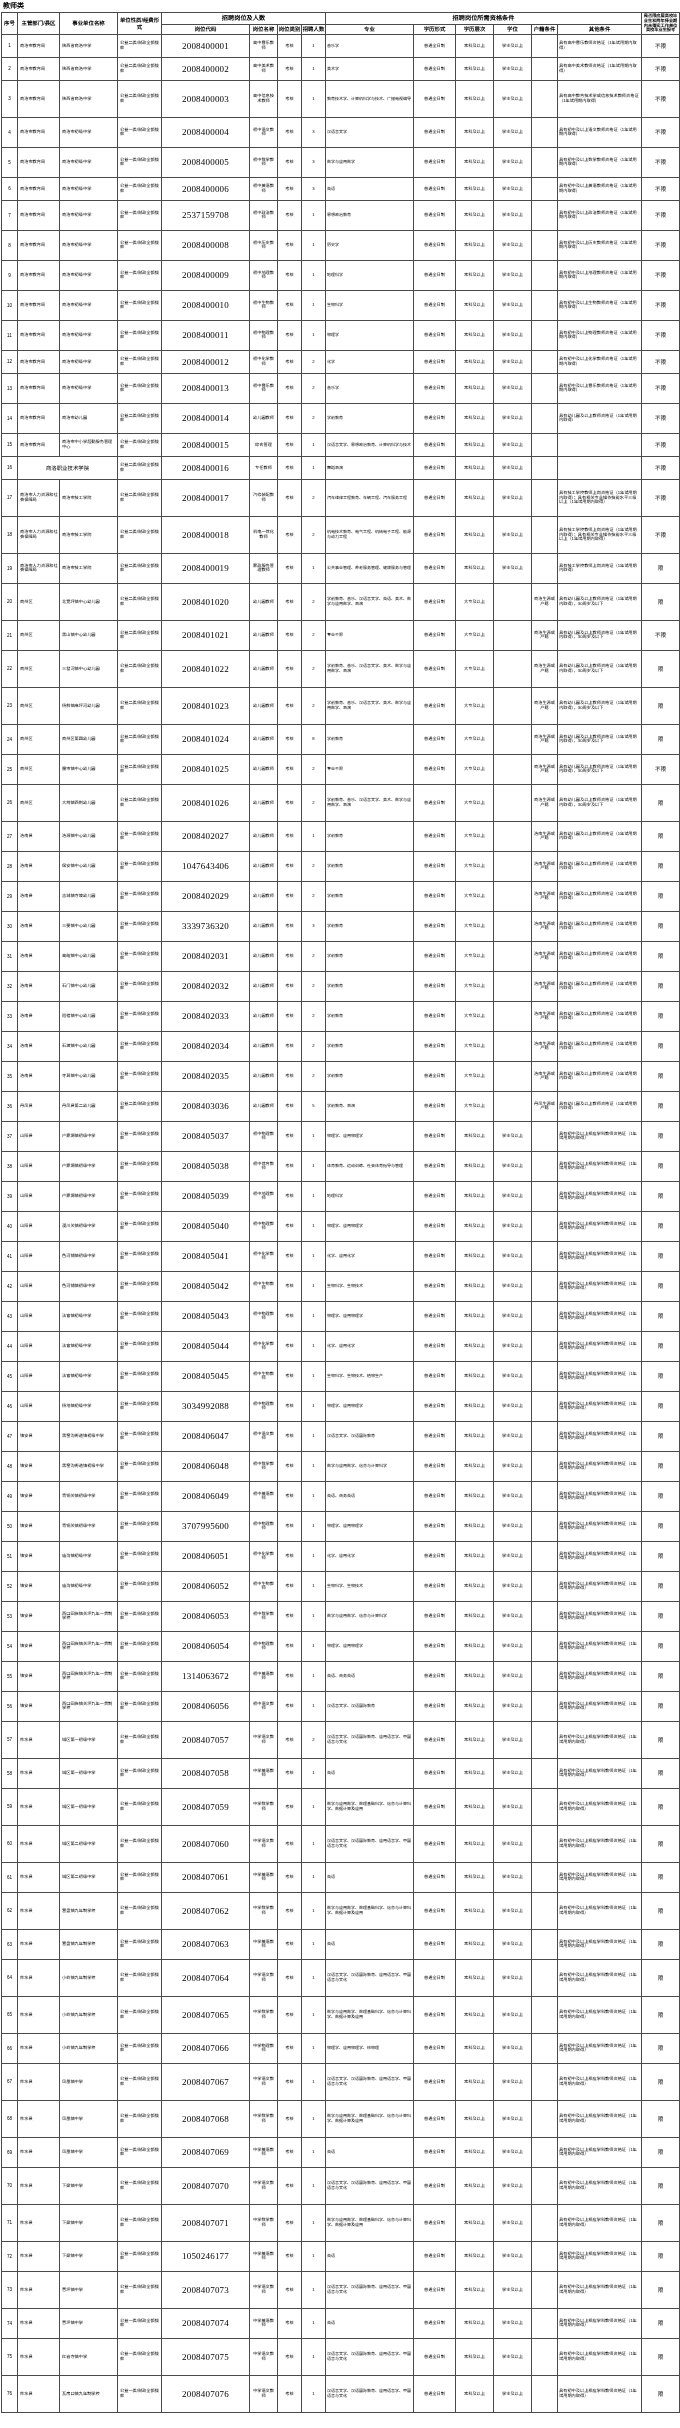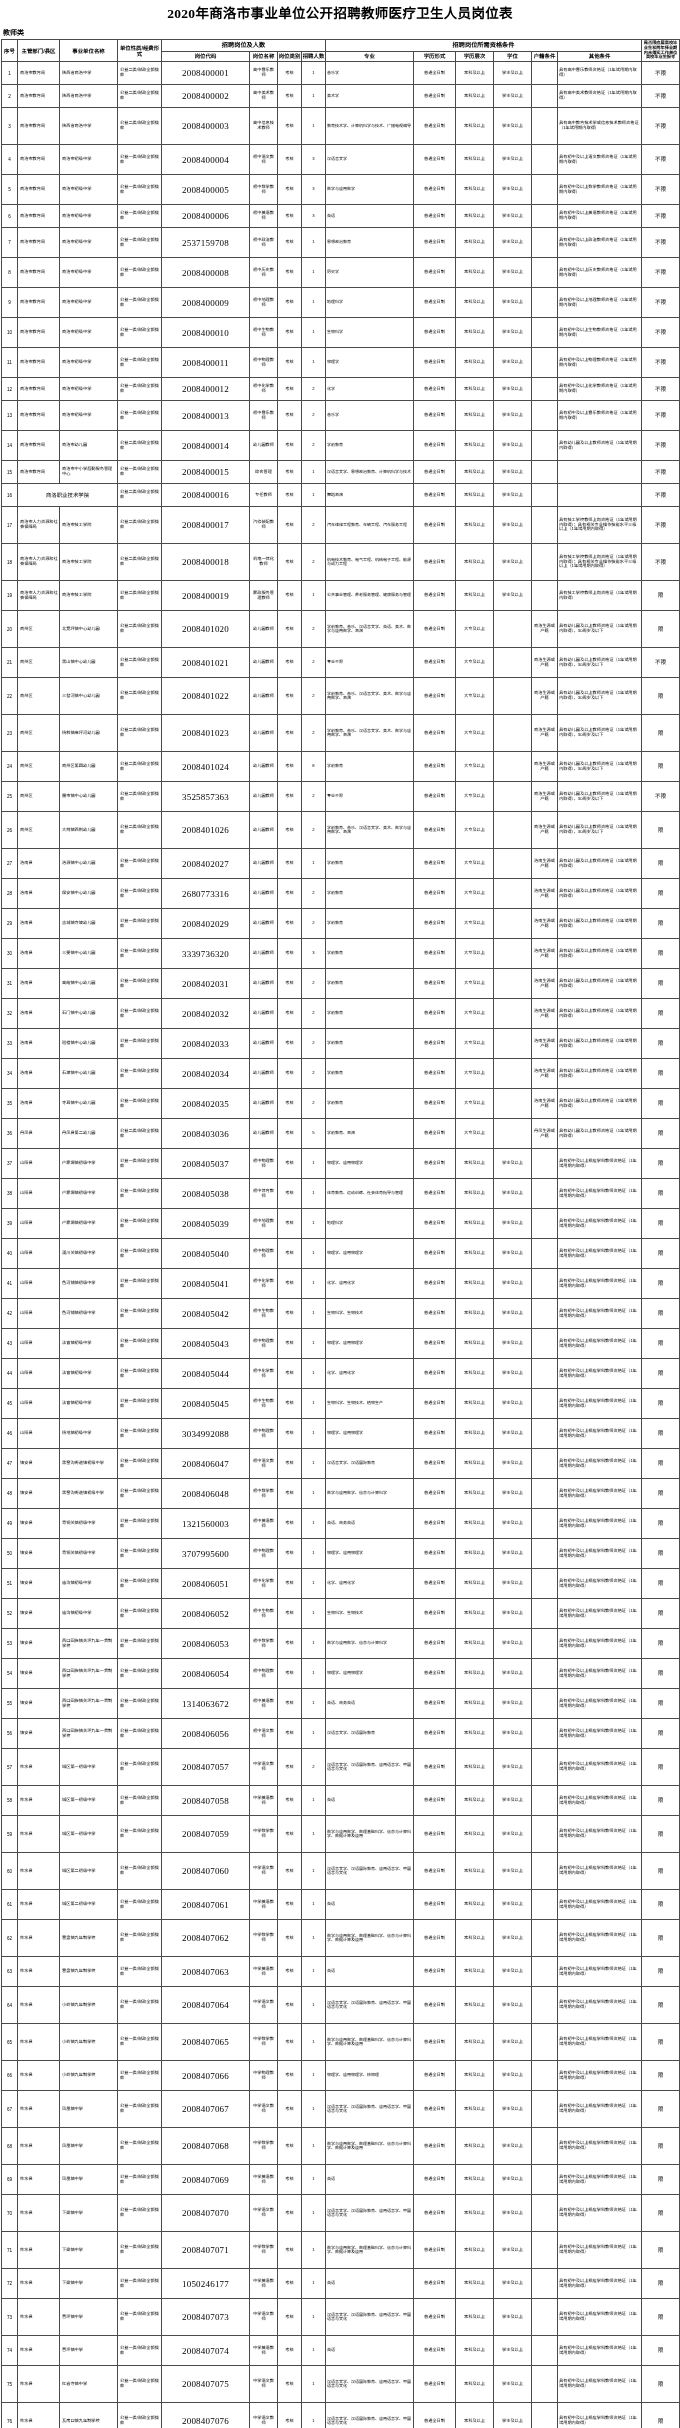"2020年商洛市事业单位公开招聘教师医疗卫生人员岗位表" div.title { html: <div>2020年商洛市事业单位公开招聘教师医疗卫生人员岗位表</div> -> none }
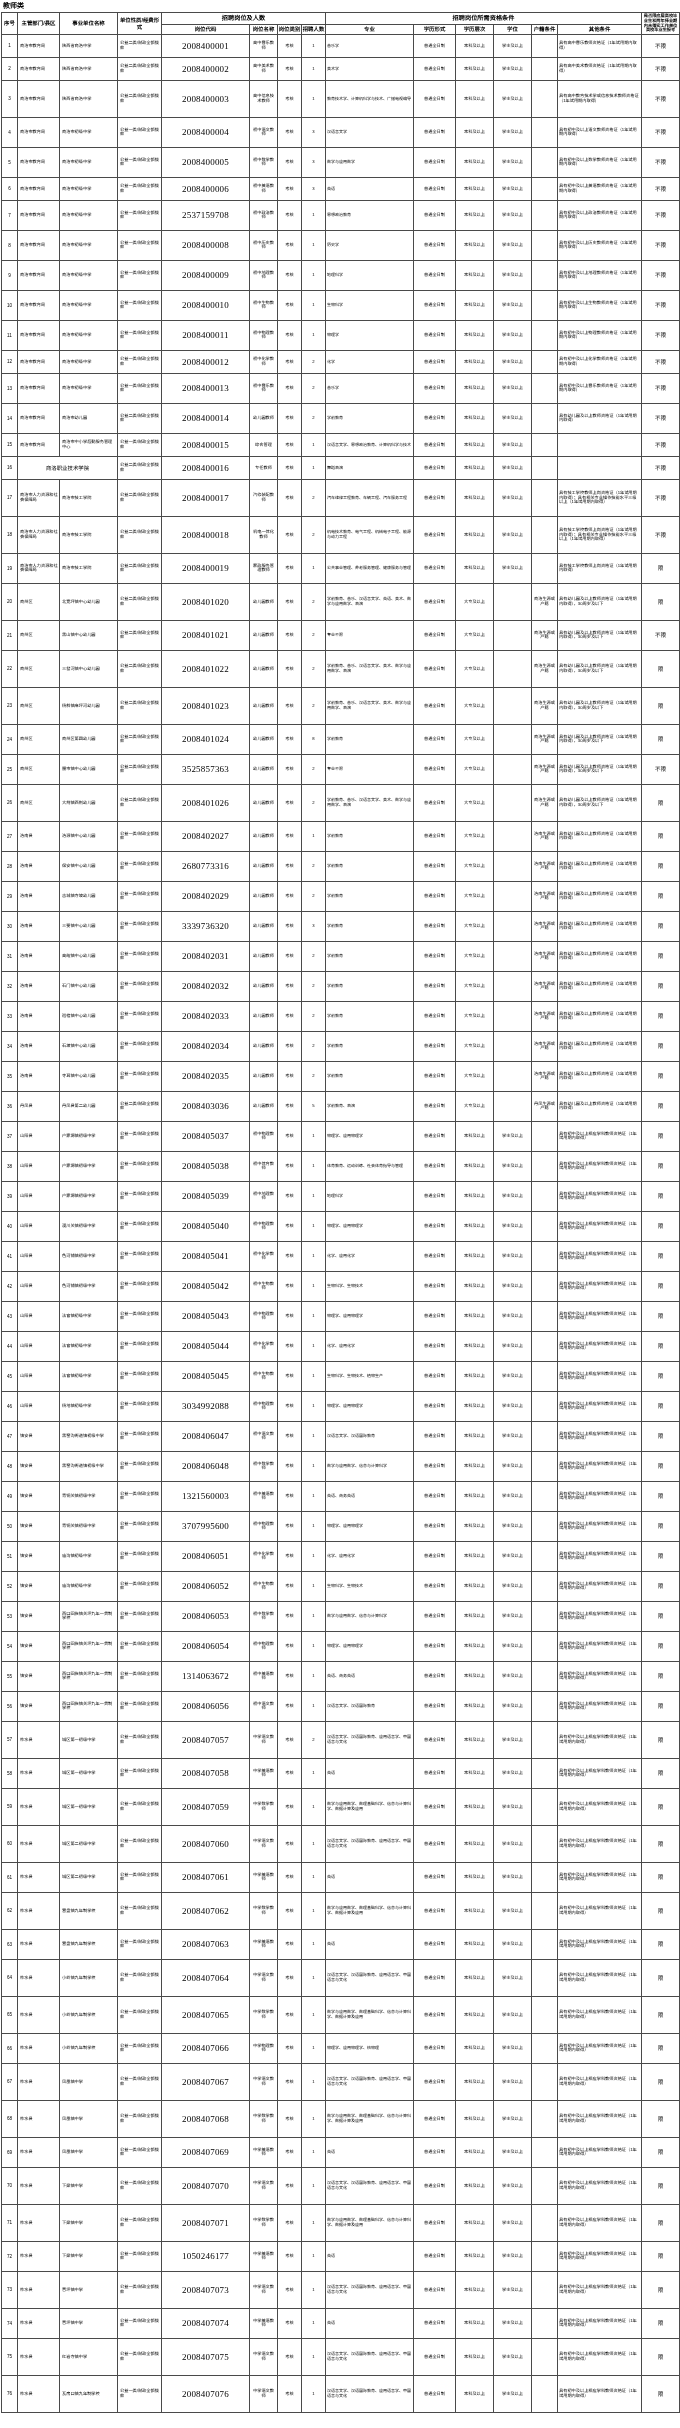"3525857363" td.code { text: 3525857363 -> 2008401025 }
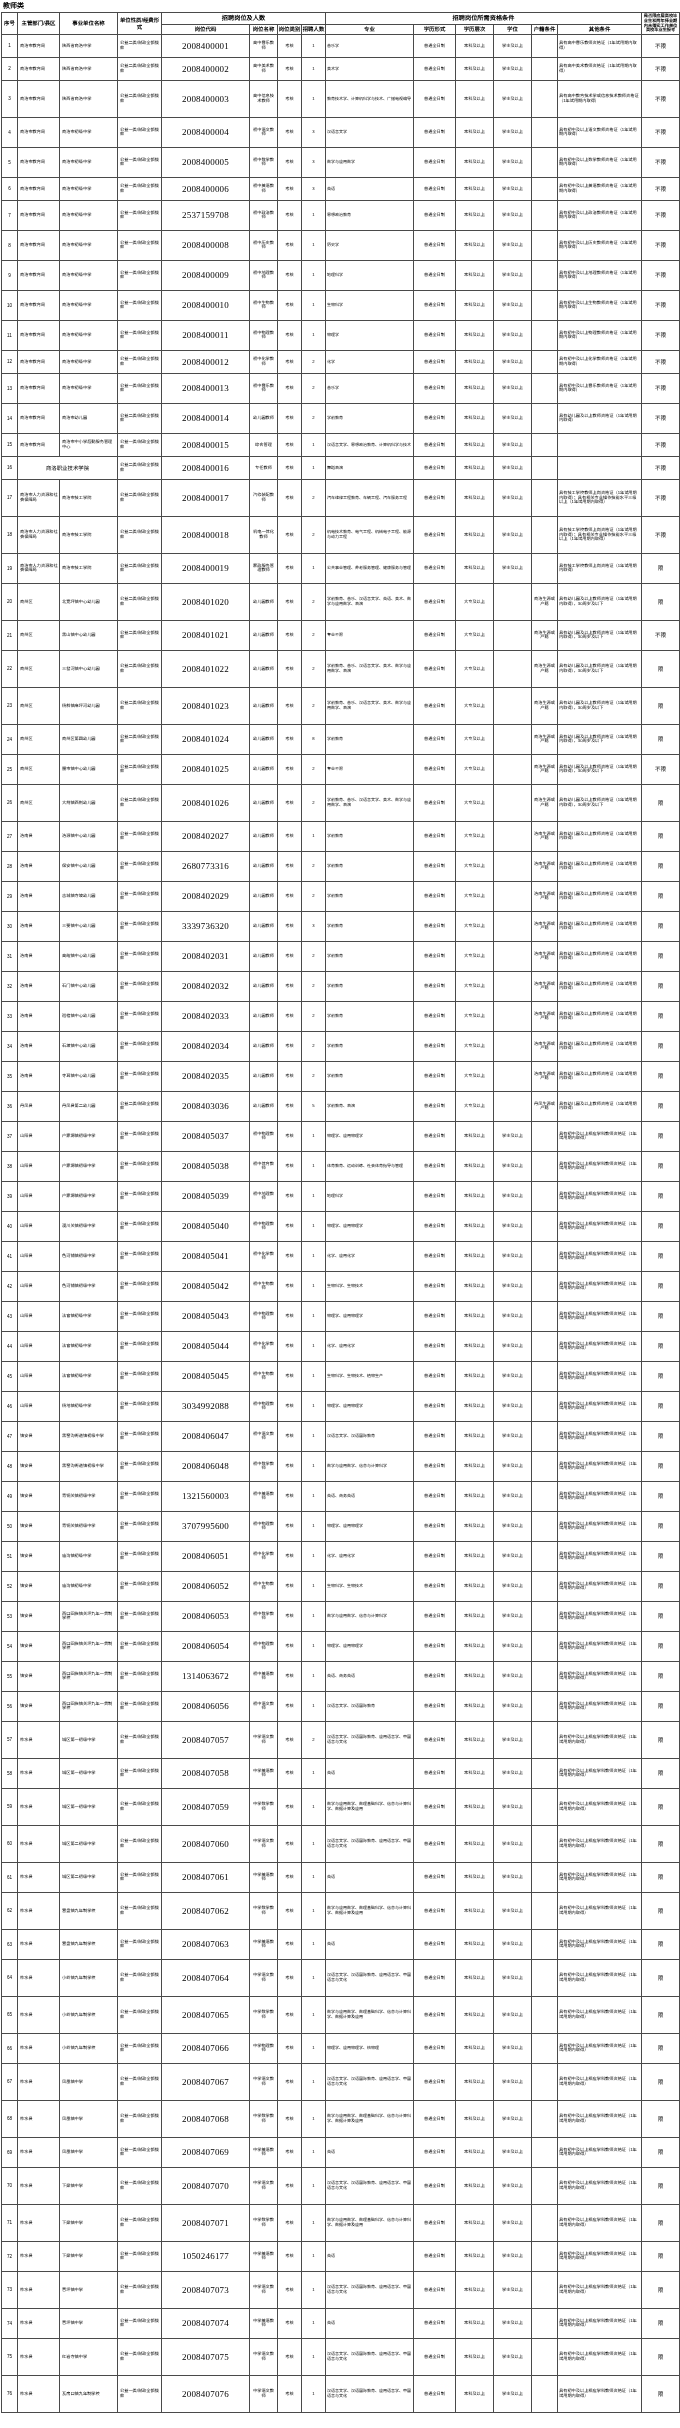"2680773316" td.code { text: 2680773316 -> 1047643406 }
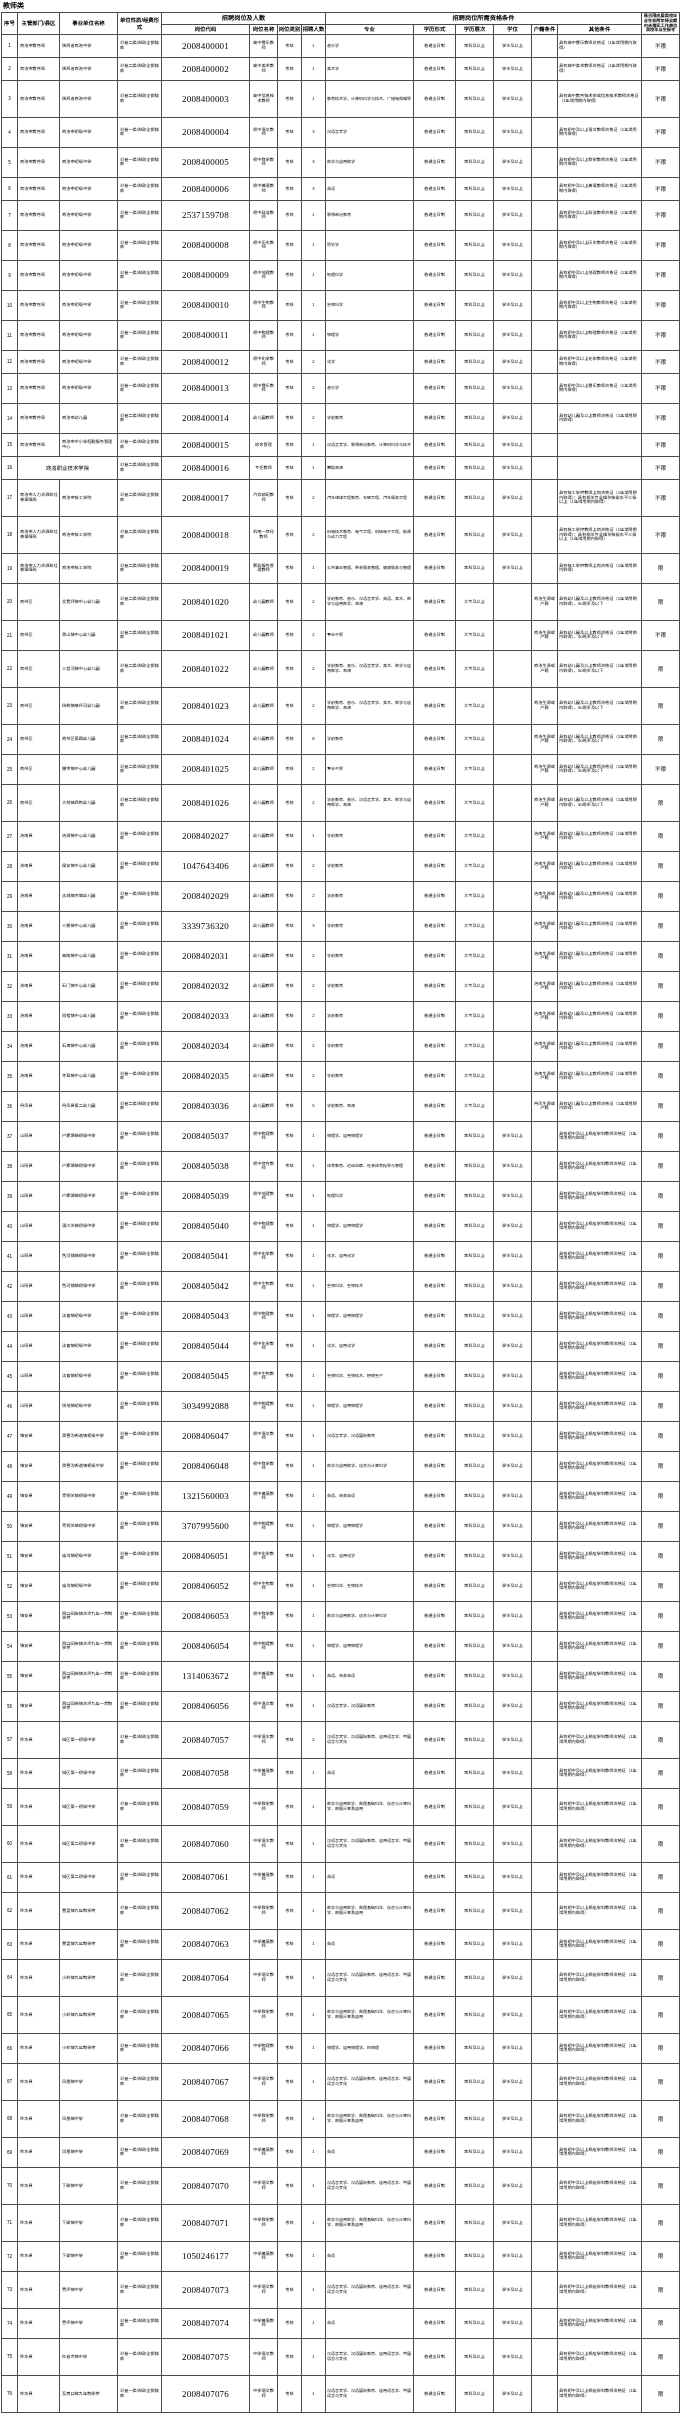"1321560003" td.code { text: 1321560003 -> 2008406049 }
